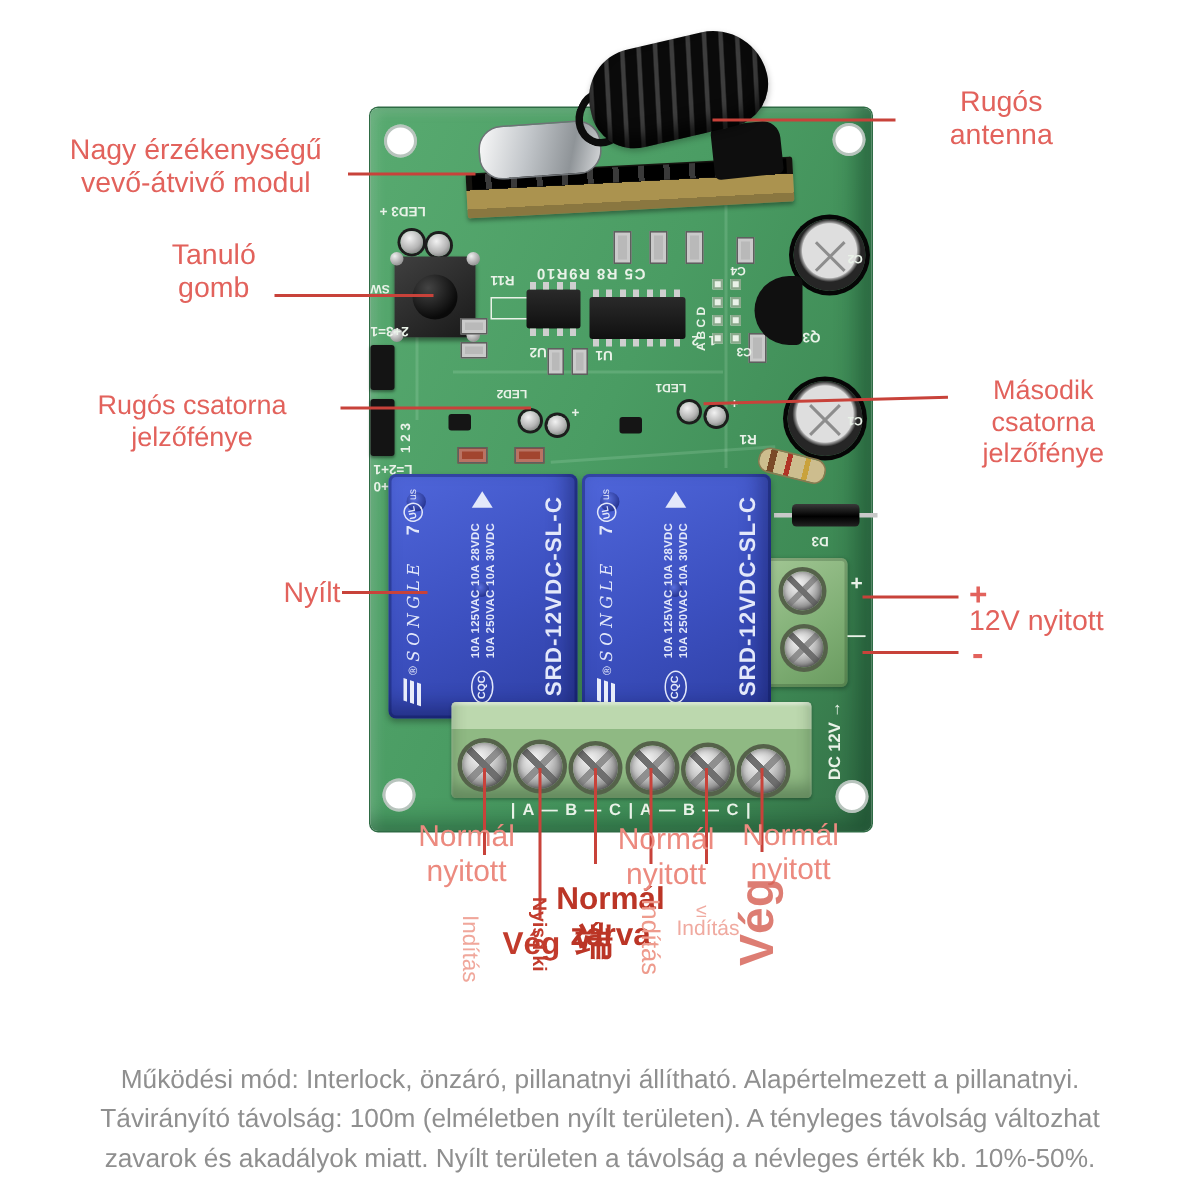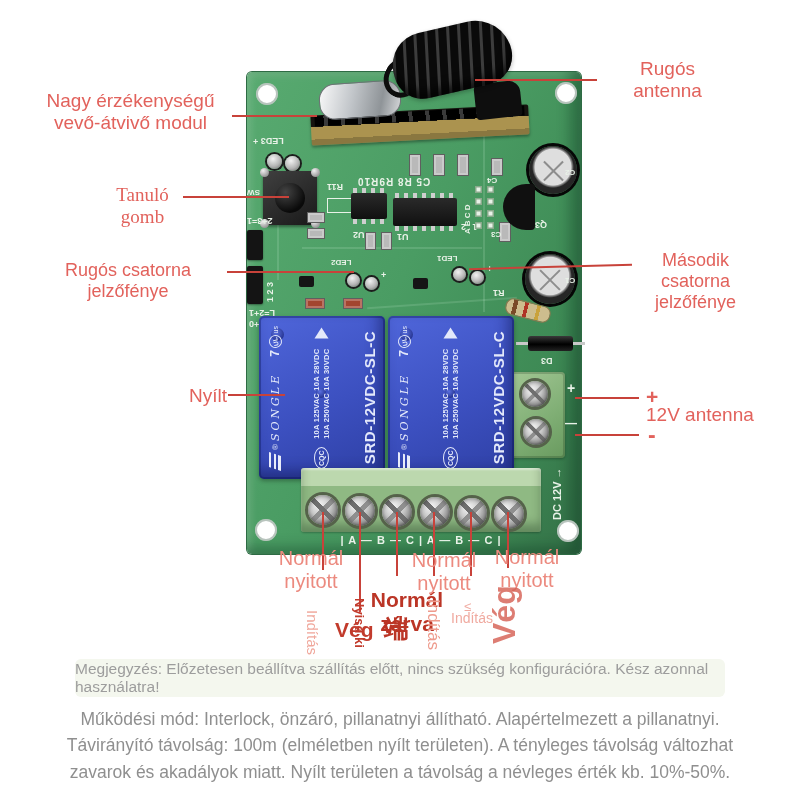"Tanuló" div.callout { font-family: Liberation Serif, serif -> none; top: 184px -> 160px }
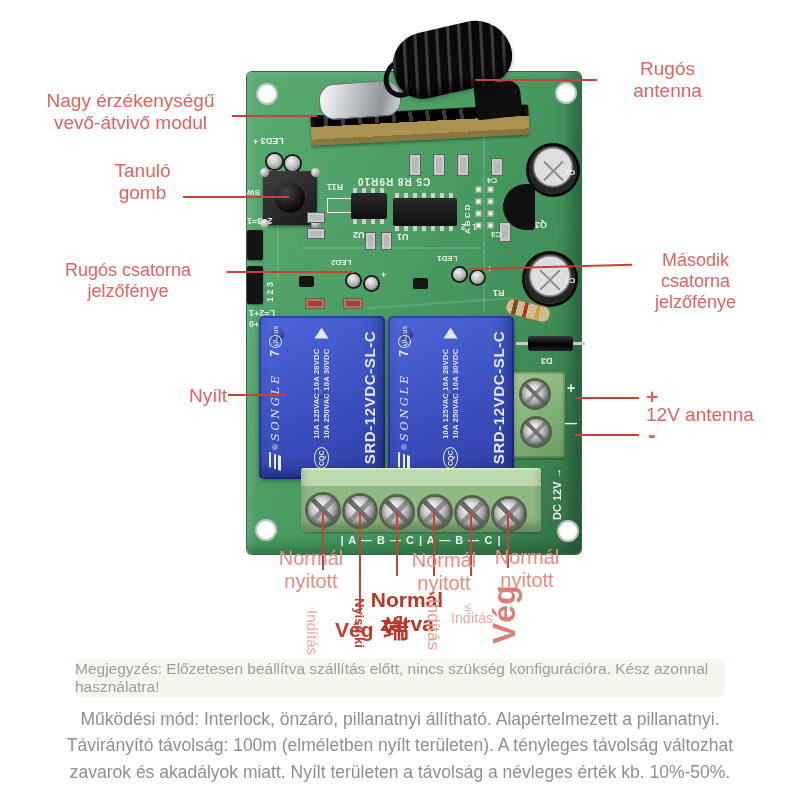"12V antenna" div.callout { text: antenna -> nyitott }
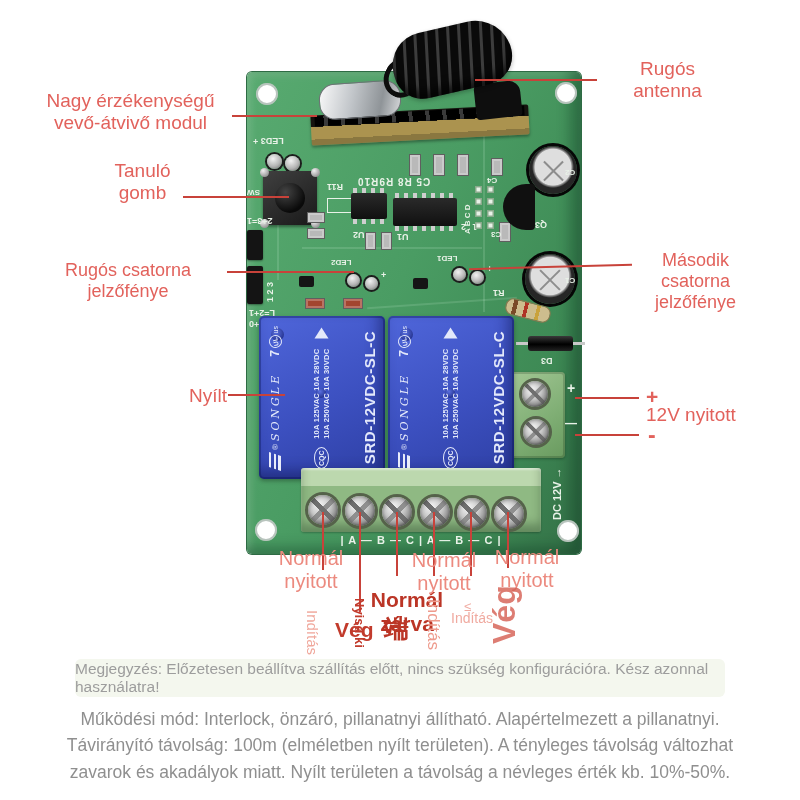"Megjegyzés: Előzetesen beállítva" div.note { html: <div> <span>Megjegyzés: Előzetesen beállítva szállítás előtt, nincs szükség konfigurációra. Kész azonnal használatra!</span> </div> -> none }
